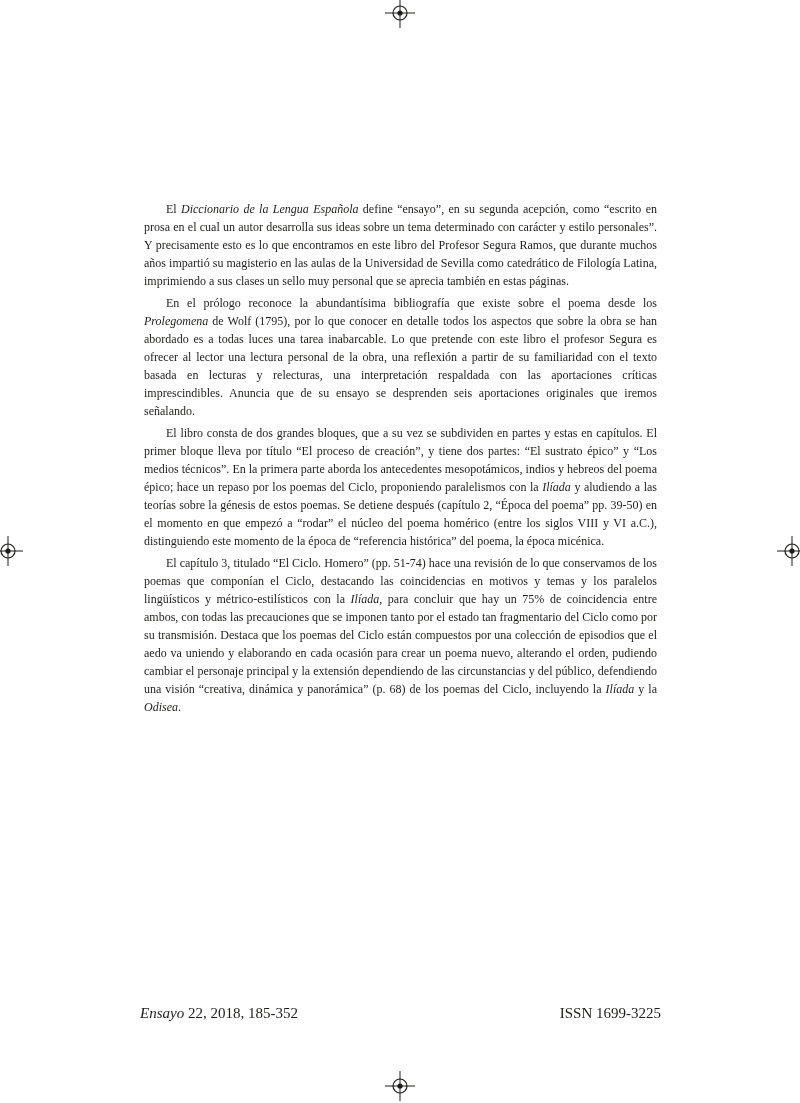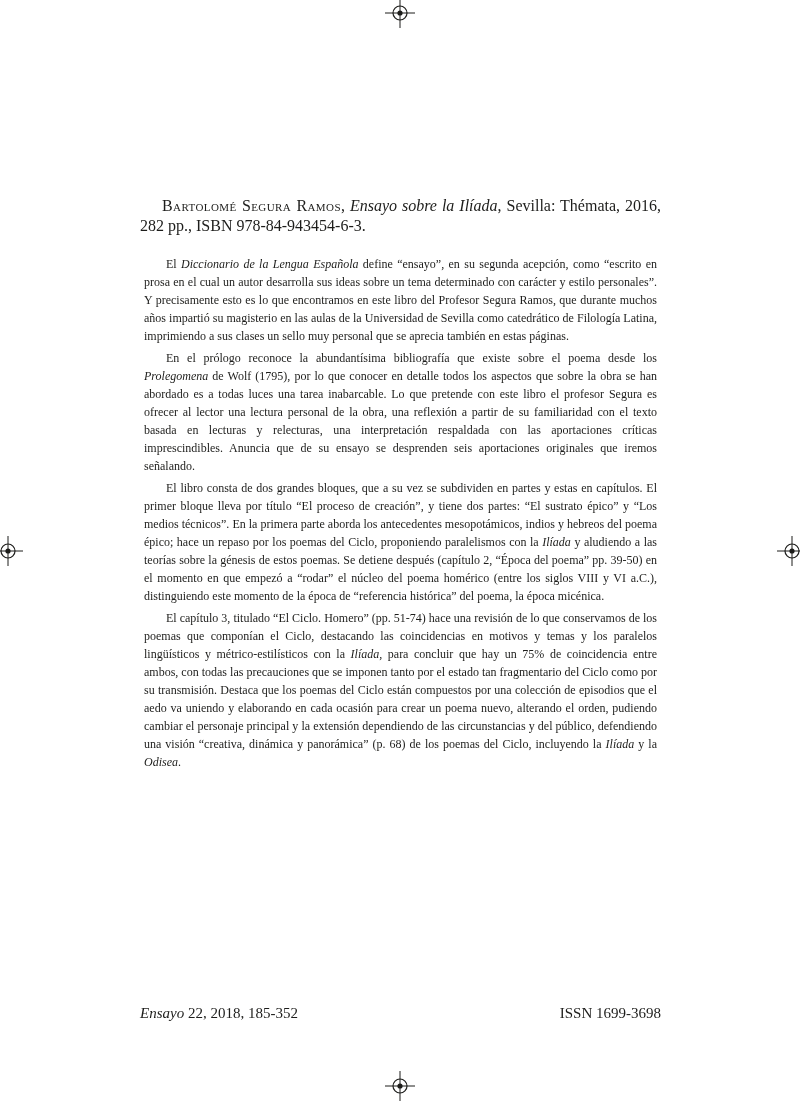"Bartolomé Segura Ramos, Ensayo sobre" p.heading { html: <p><span>Bartolomé Segura Ramos</span><span>, </span><span>Ensayo sobre la Ilíada</span><span>, Sevilla: Thémata, 2016, 282 pp., ISBN 978-84-943454-6-3.</span></p> -> none }
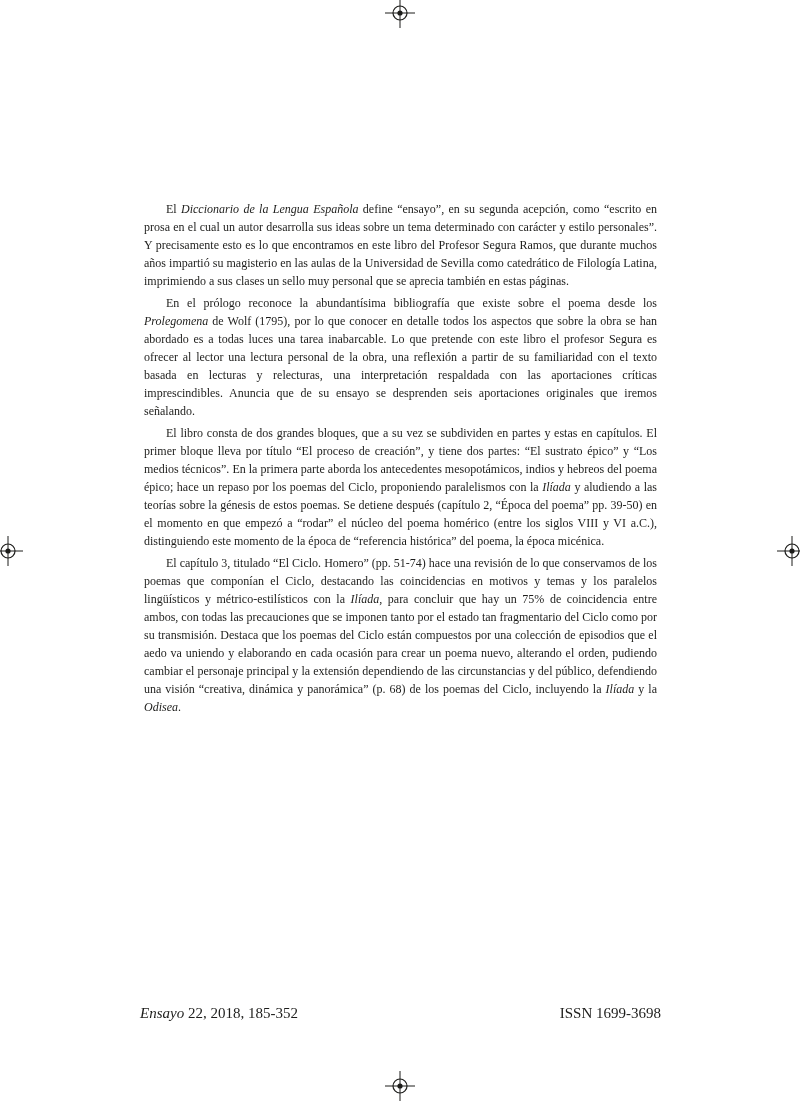"ISSN 1699-3698" span { text: 1699-3698 -> 1699-3225 }
